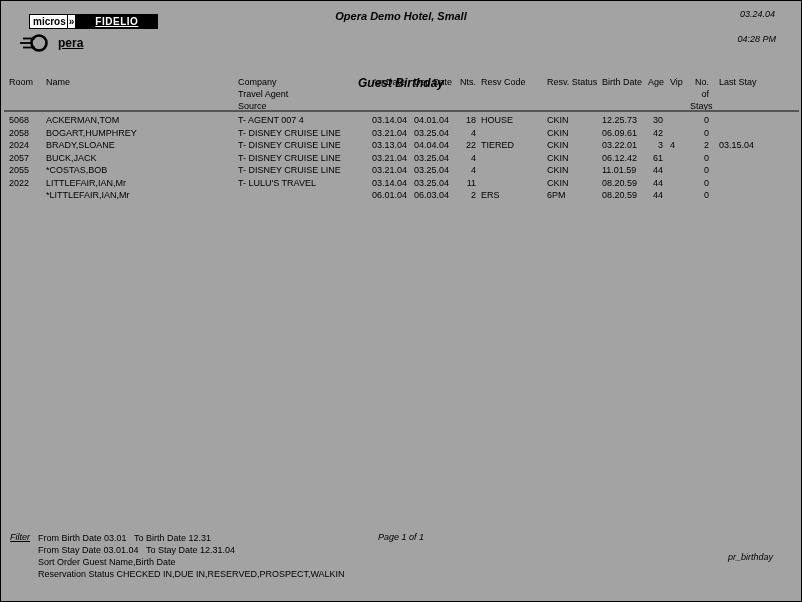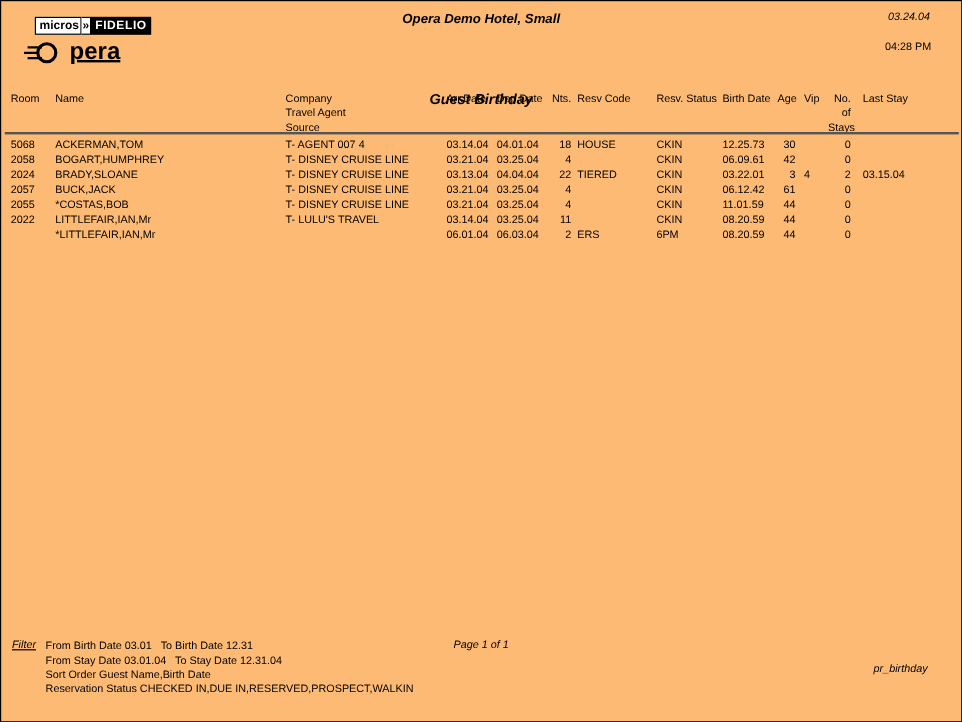"micros" .page { background: #fdba74 -> #a3a3a3 }
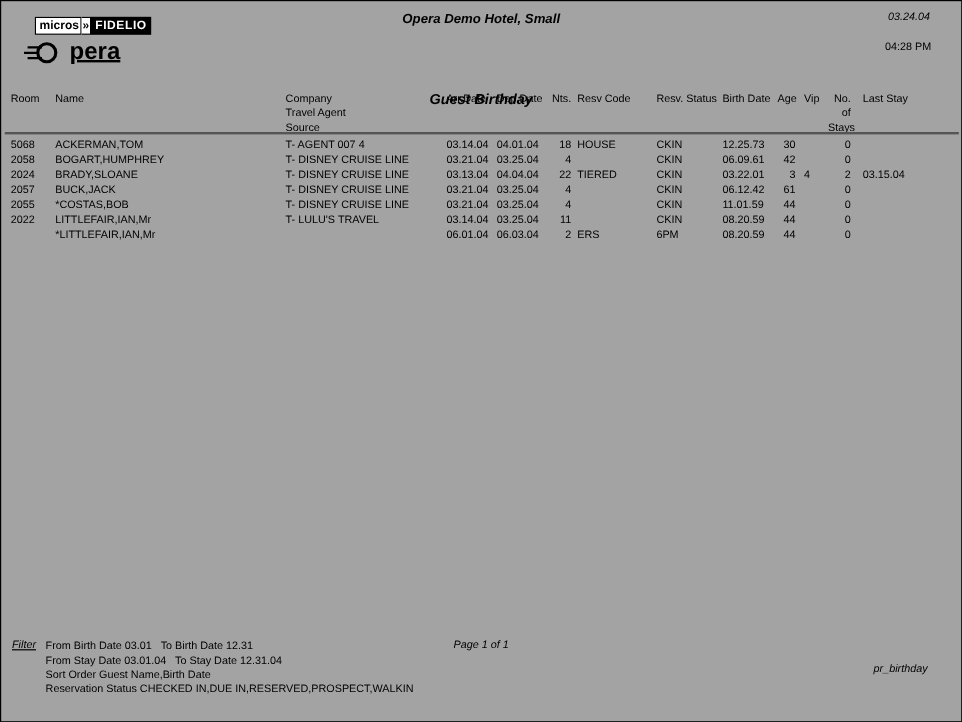"FIDELIO" .mf-fidelio { padding: 0 4px -> 0 20px; text-decoration: none -> underline }
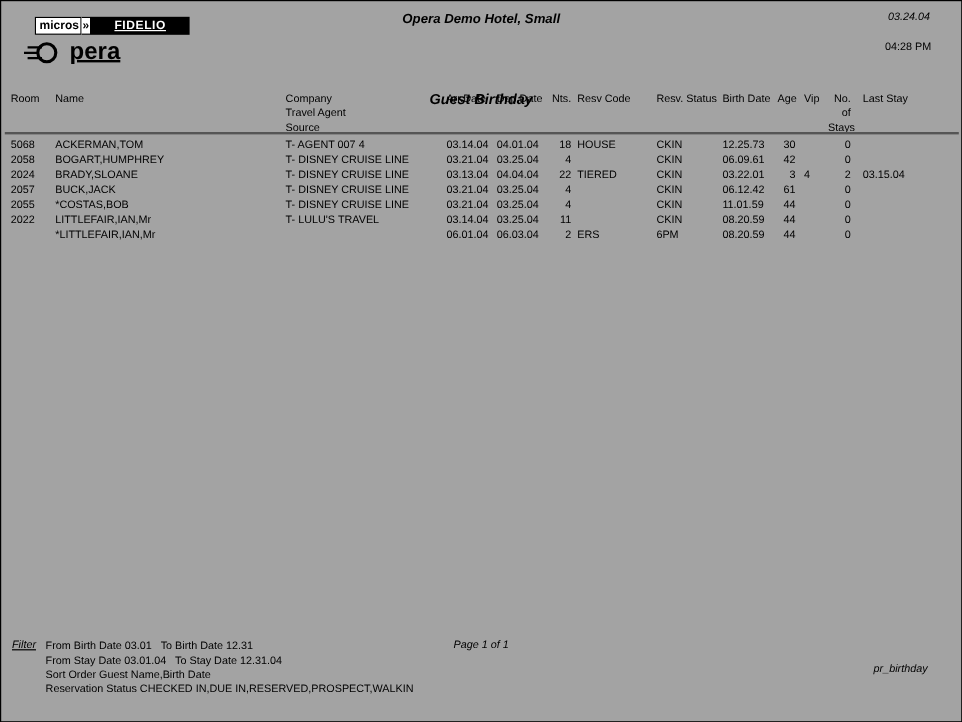"pera" .opera-logo { font-size: 20px -> 12px }
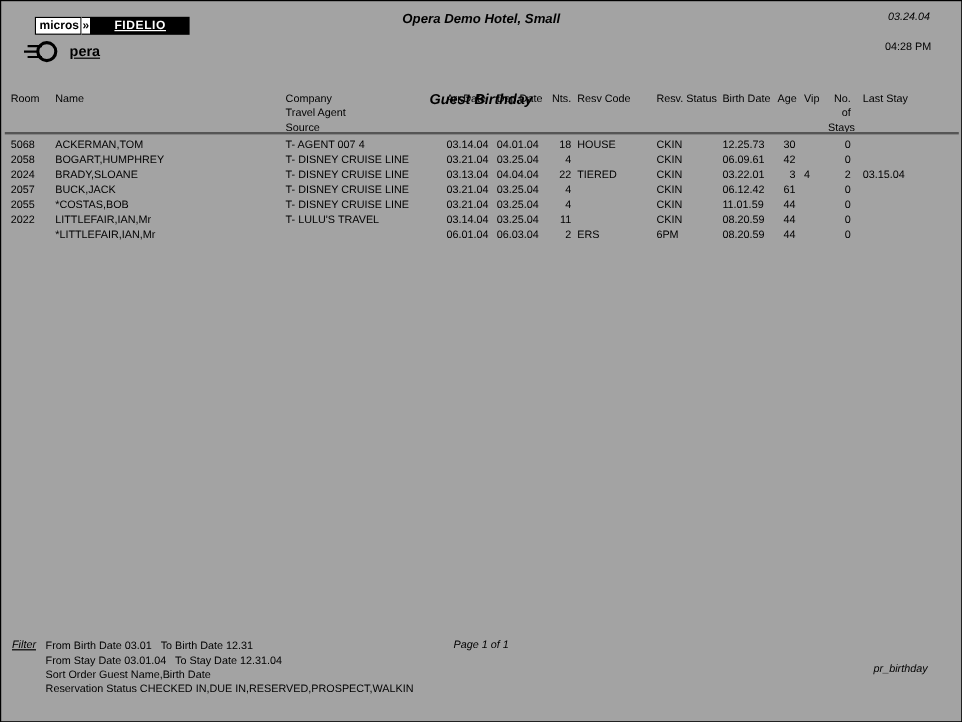"04:28 PM" .report-time { font-style: none -> italic }
